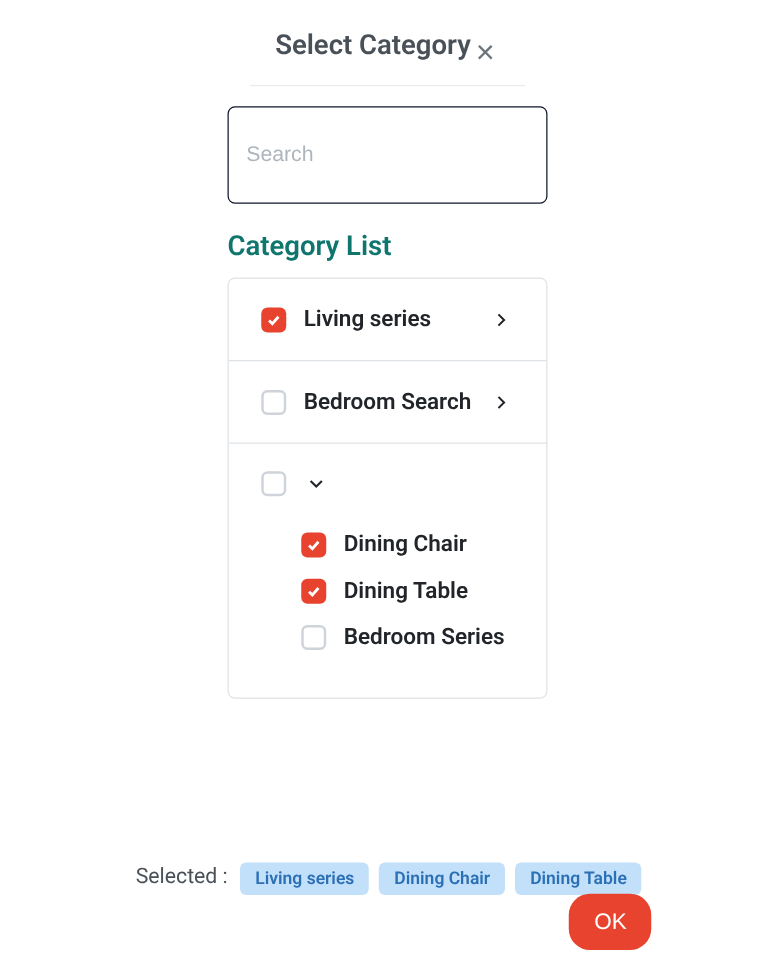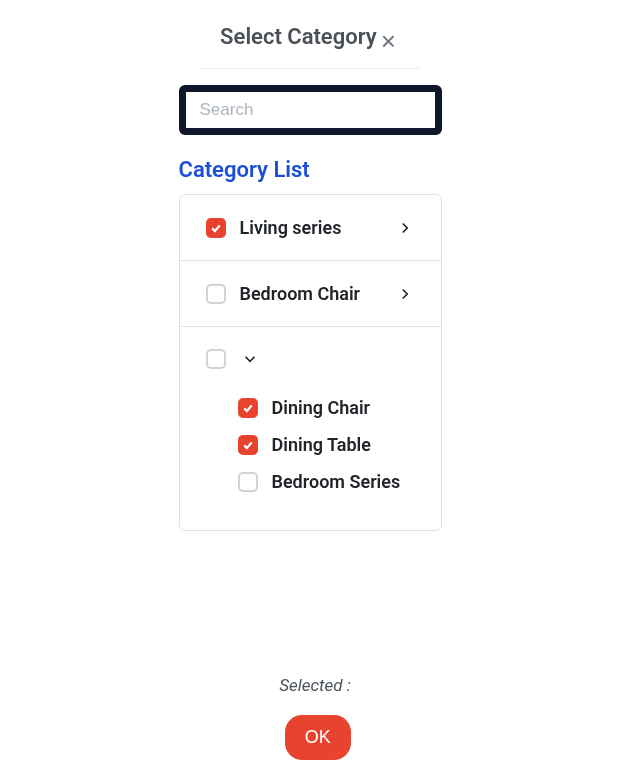"Search" .search-input { border: 7px solid #0f172a -> 1px solid #0f172a; padding: 8px 14px -> 28px 14px }
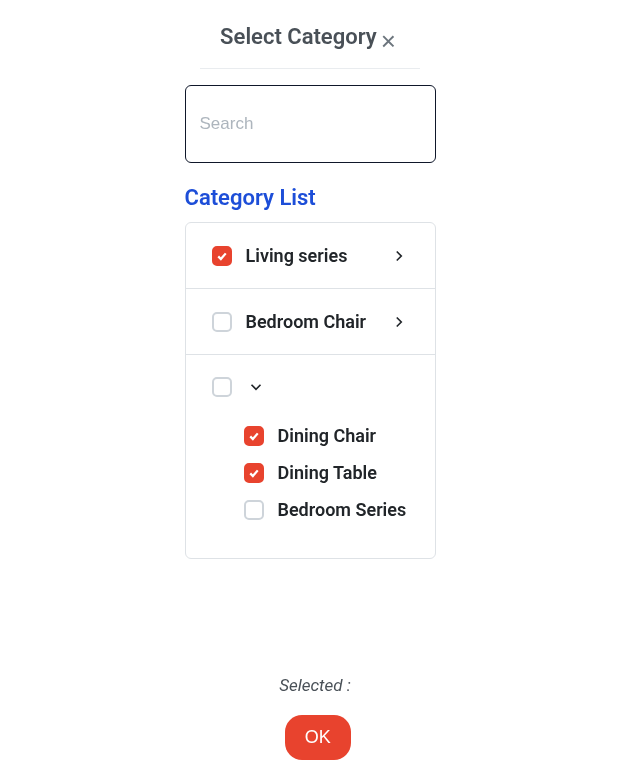"Category List" .section-title { color: #1d4ed8 -> #0f766e }
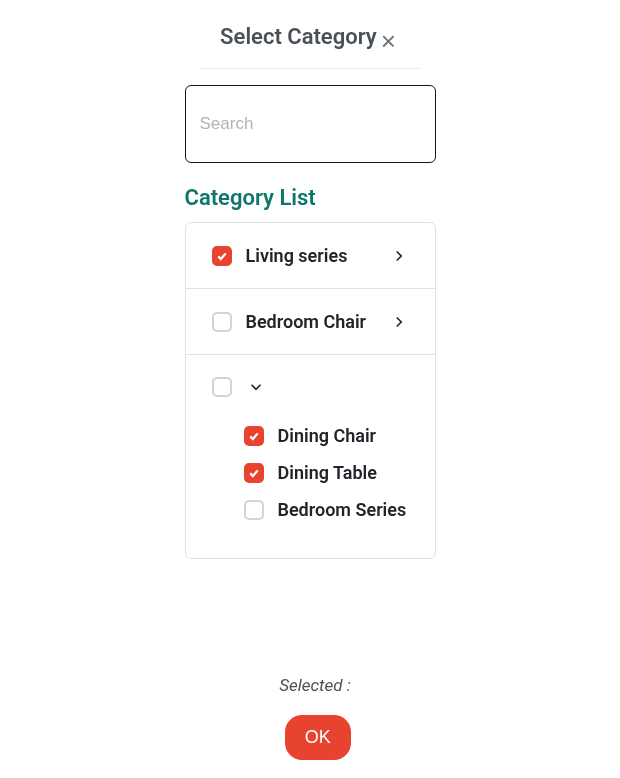"Bedroom Chair" span.category-label { text: Chair -> Search }
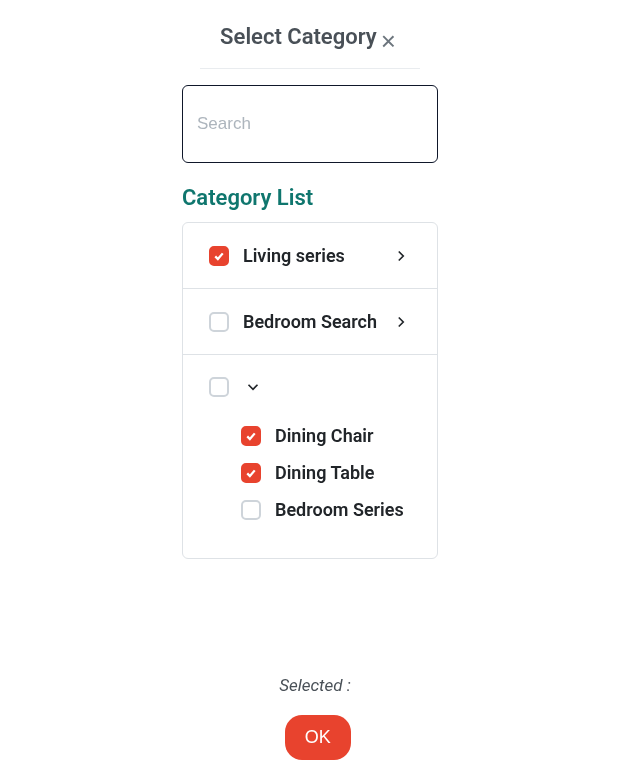"Selected :" .selected-row { font-style: italic -> none; margin-bottom: 20px -> 4px }
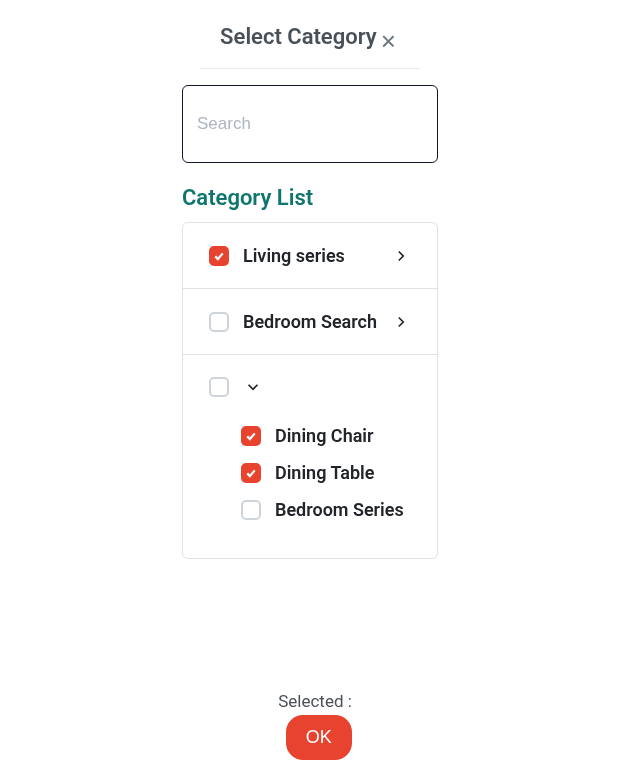"Living series Dining Chair Dining" span { html: none -> <span><span>Living series</span><span>Dining Chair</span><span>Dining Table</span></span> }
